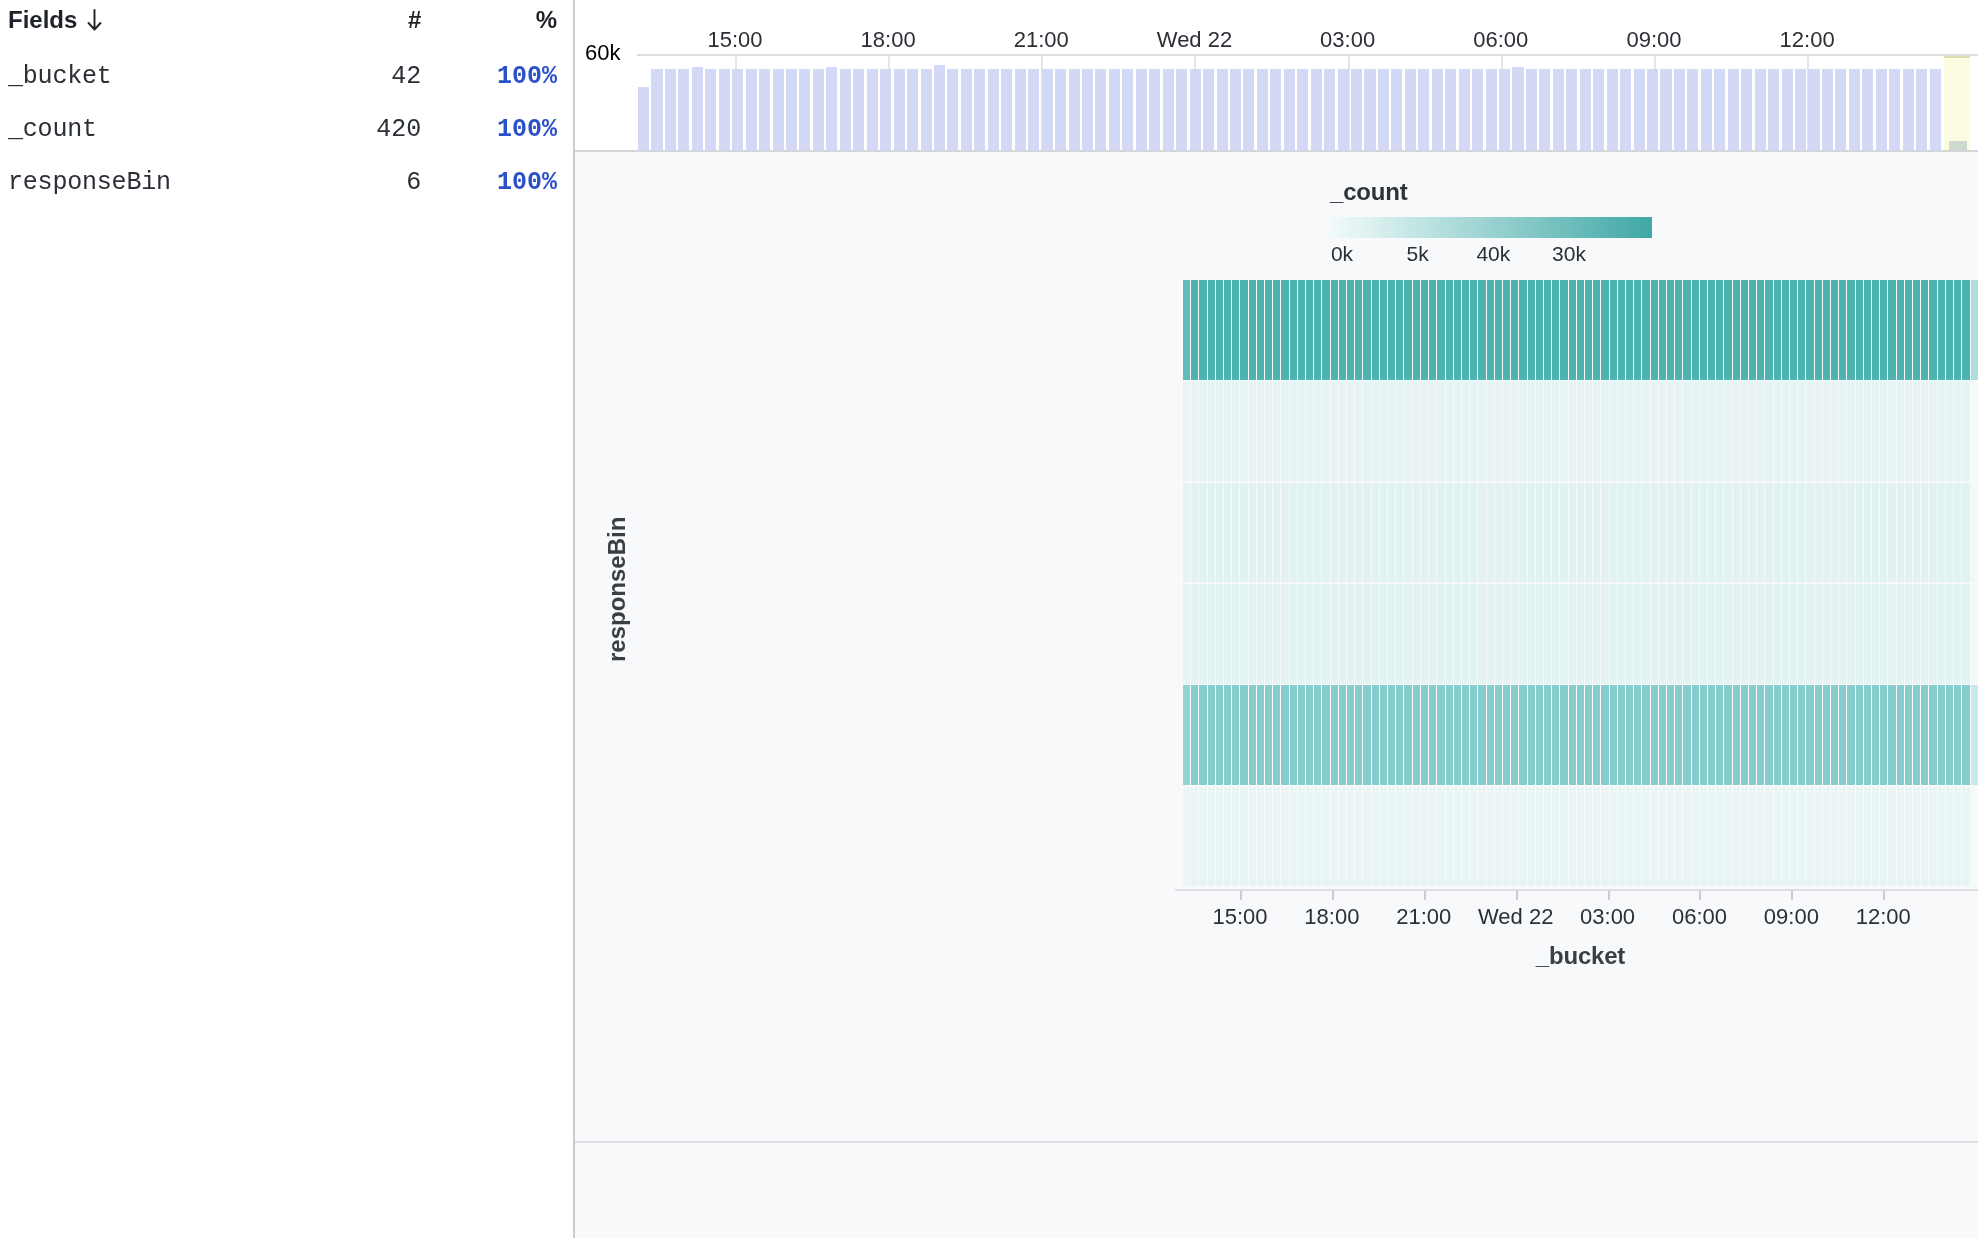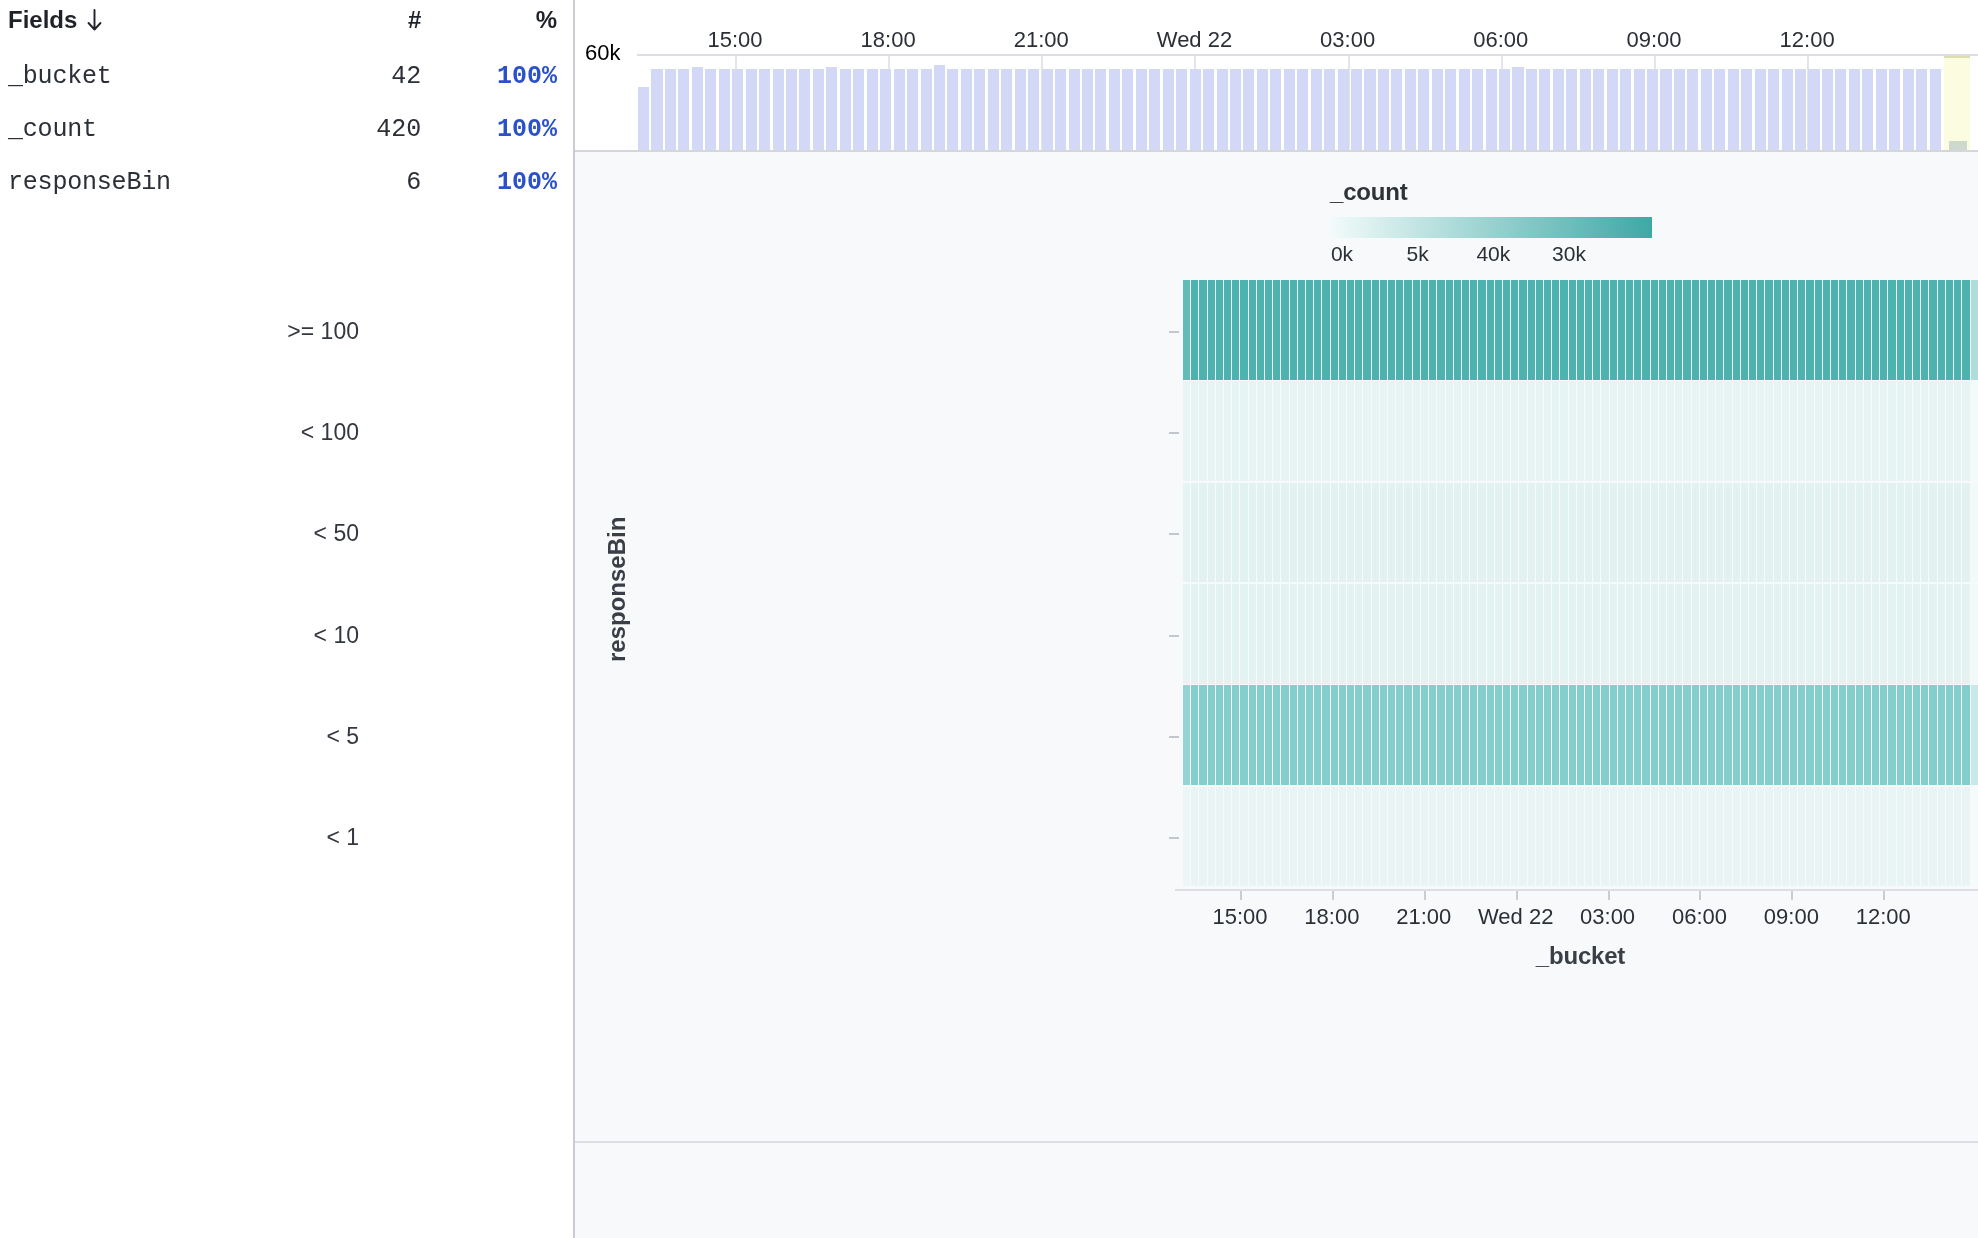">= 100" div { html: <div> <div>&gt;= 100</div> <div></div> <div>&lt; 100</div> <div></div> <div>&lt; 50</div> <div></div> <div>&lt; 10</div> <div></div> <div>&lt; 5</div> <div></div> <div>&lt; 1</div> <div></div> </div> -> none }
